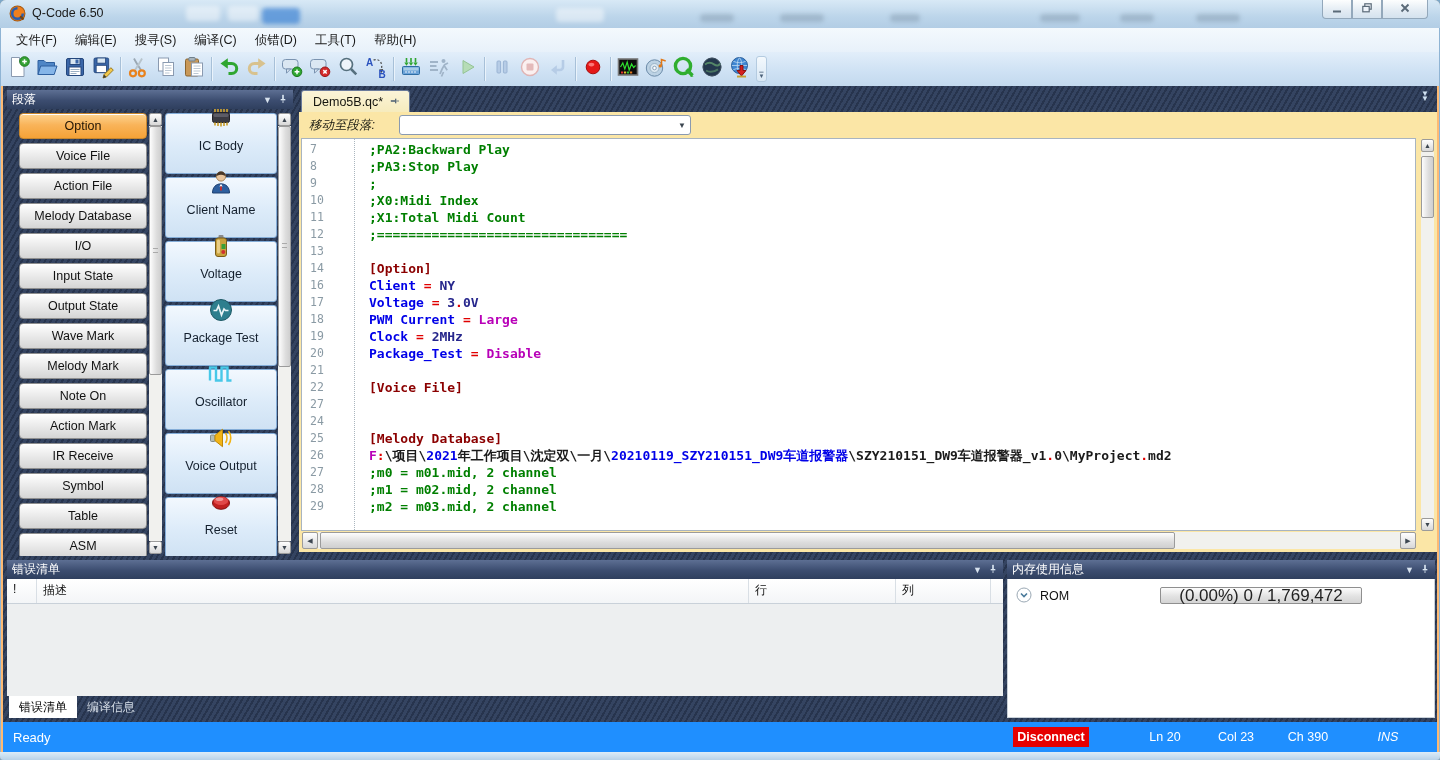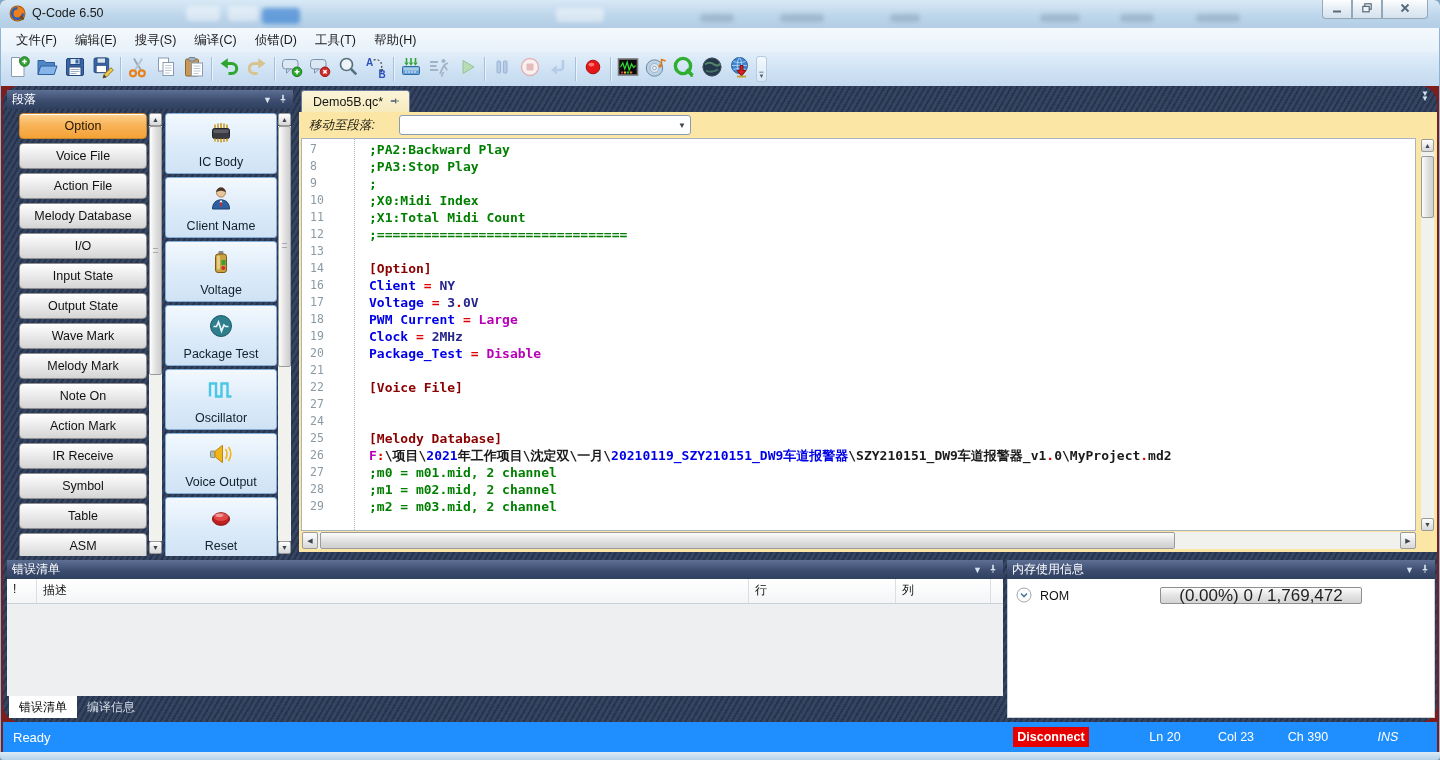"Q-Code 6.50" .window { background: #7f1d1d -> #fdba74 }
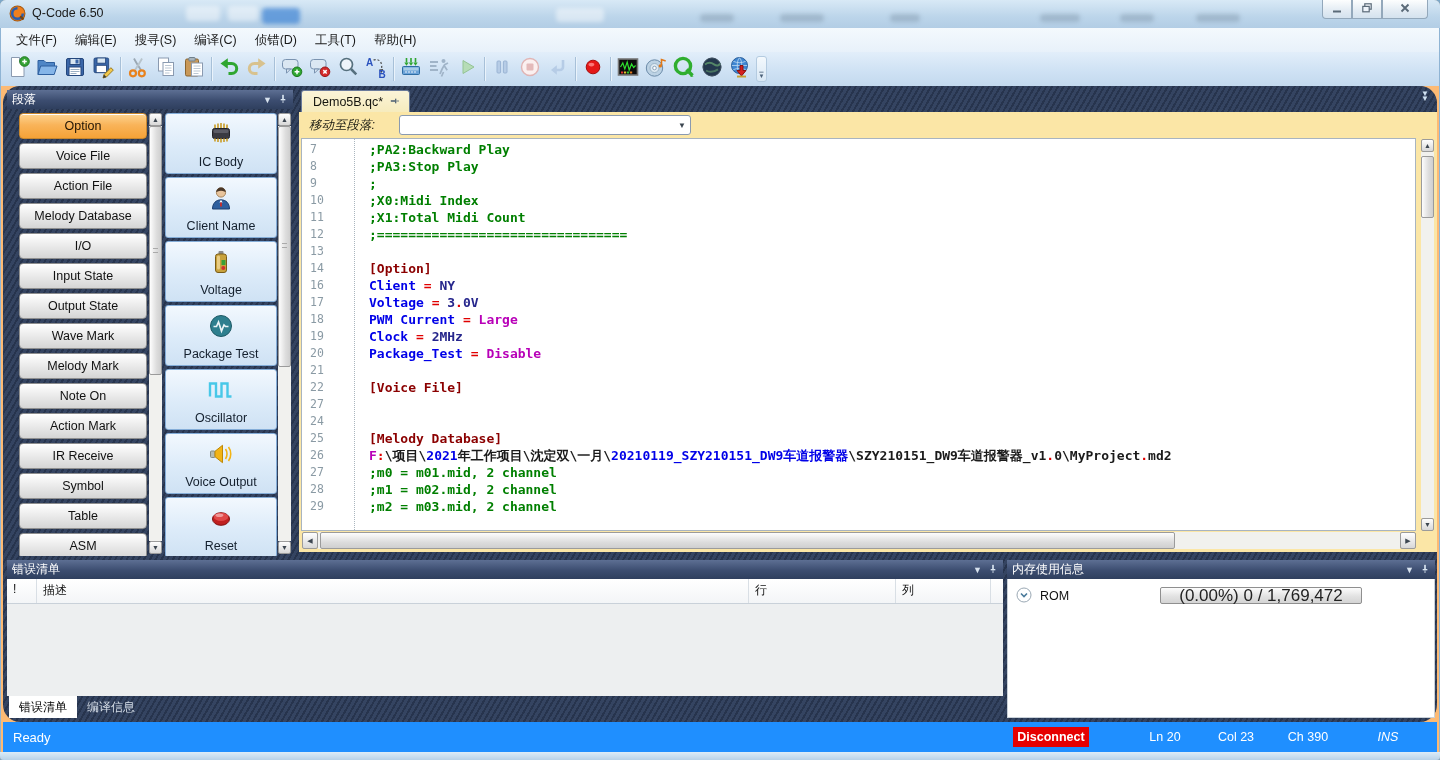"段落" .workspace { border-radius: 17px -> none }
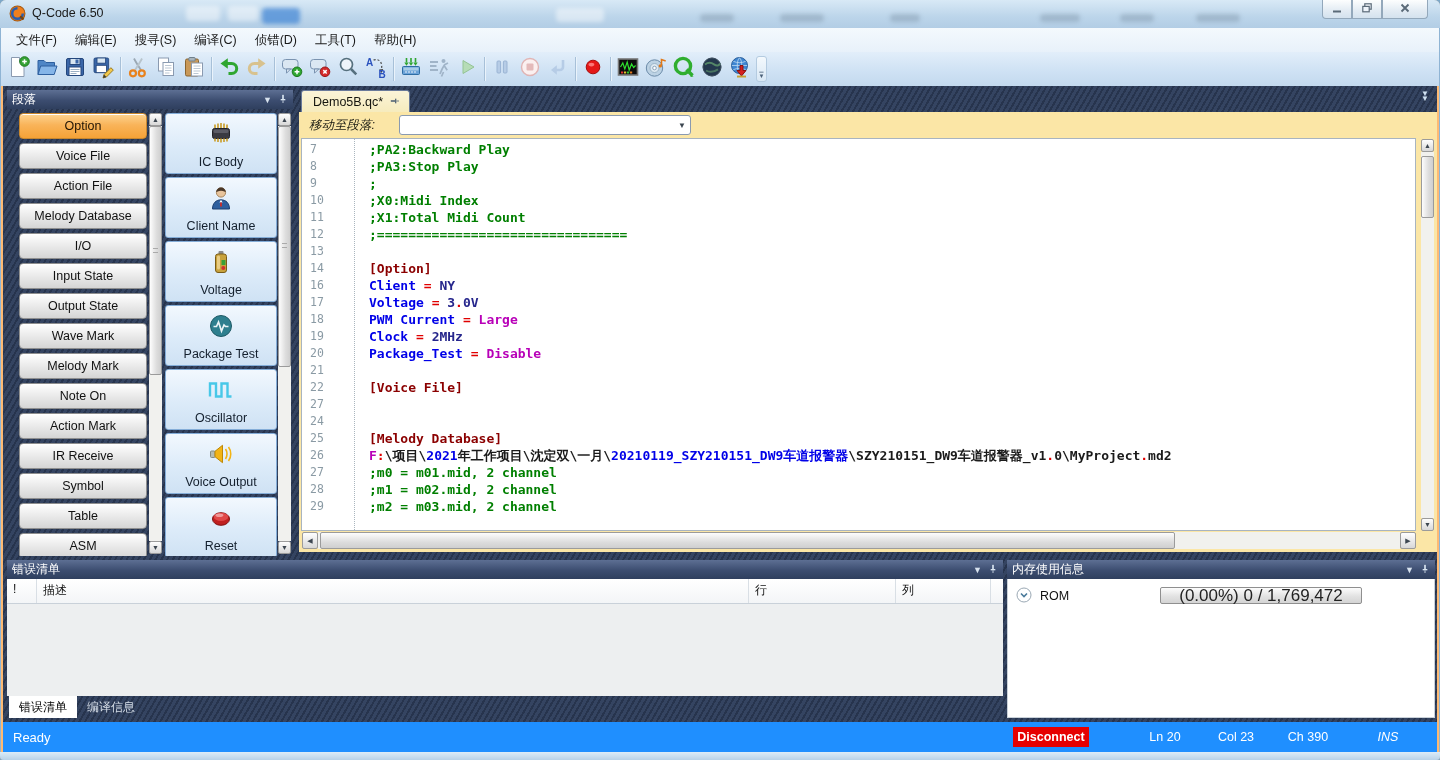"IC Body" .tile { padding-bottom: 4px -> 20px }
